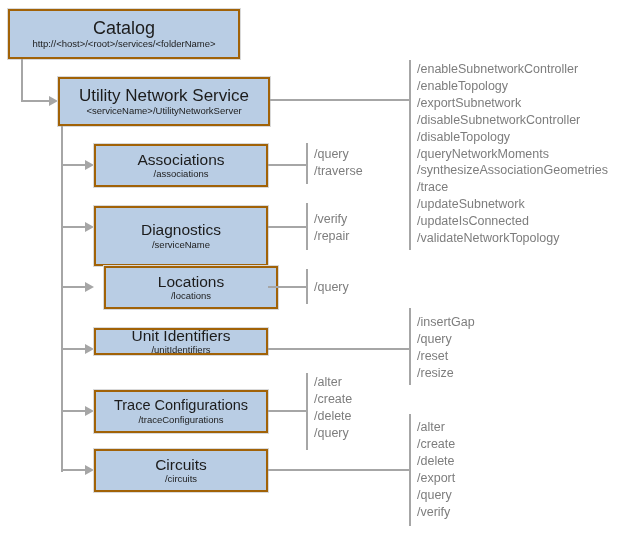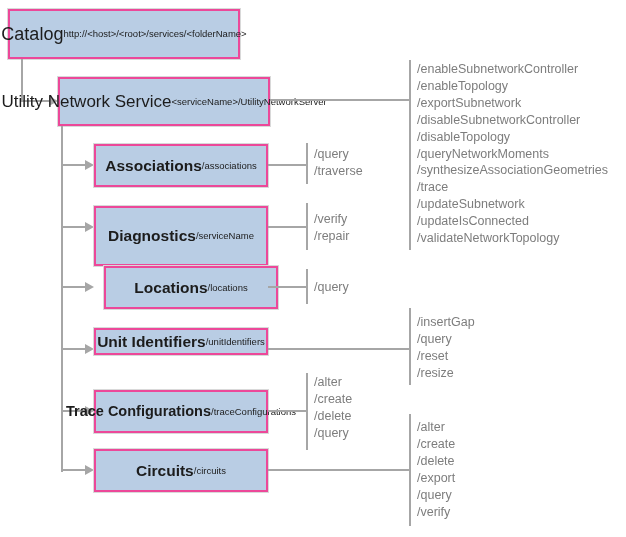"Catalog" .node { border: 2px solid #ec4899 -> 2px solid #a16207; flex-direction: none -> column }
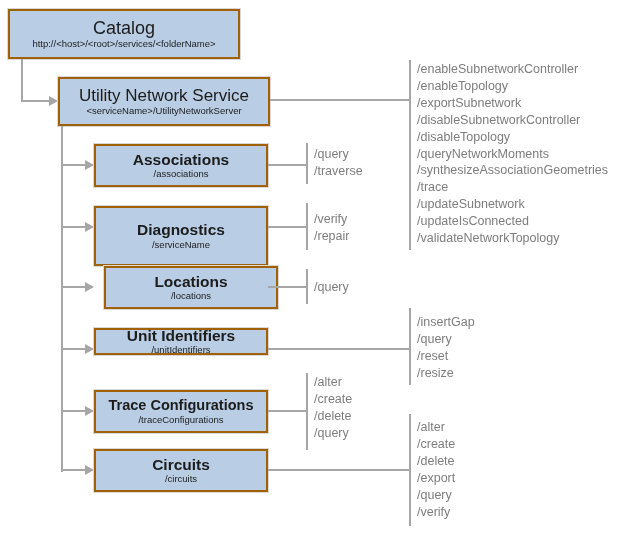"Associations" .resource .title { font-weight: bold -> none }
